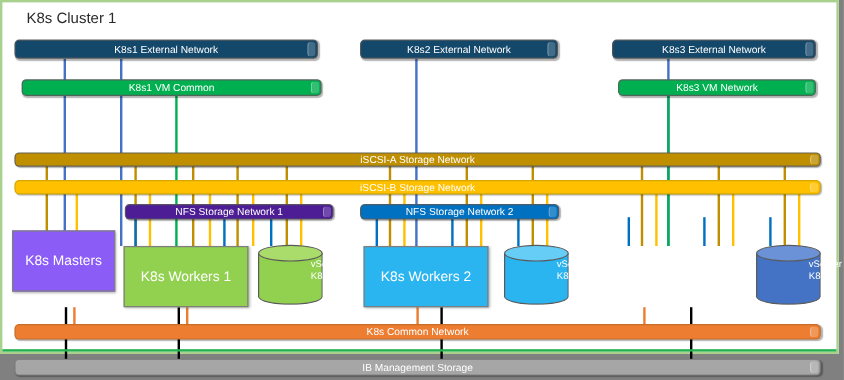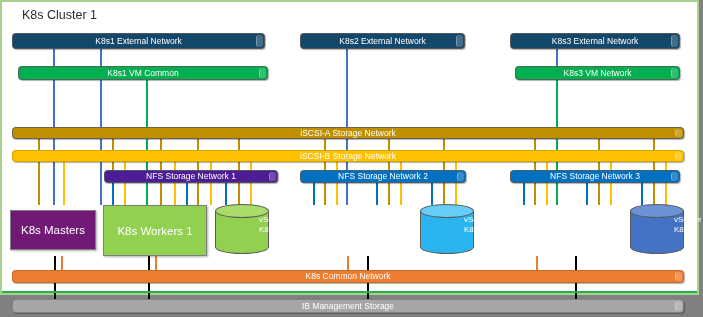"NFS Storage Network 3" div.bar { html: <div> <span>NFS Storage Network 3</span> <span></span> </div> -> none }
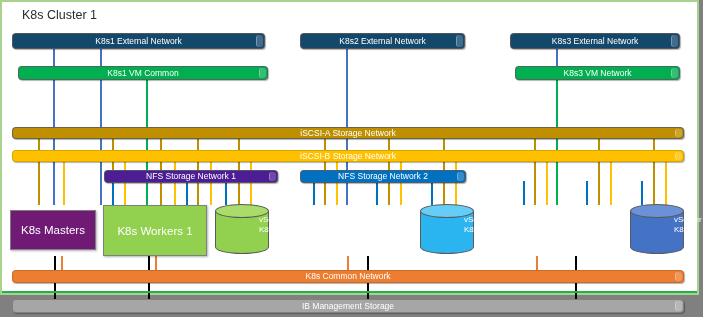"K8s Masters" div.node { background: #701a75 -> #8b5cf6; height: 40px -> 51px; top: 210px -> 192px }
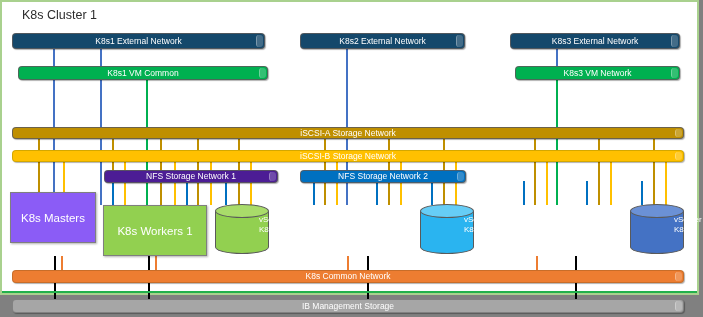"K8s Workers 2" div.node { html: none -> <div> <span>K8s Workers 2</span> </div> }
